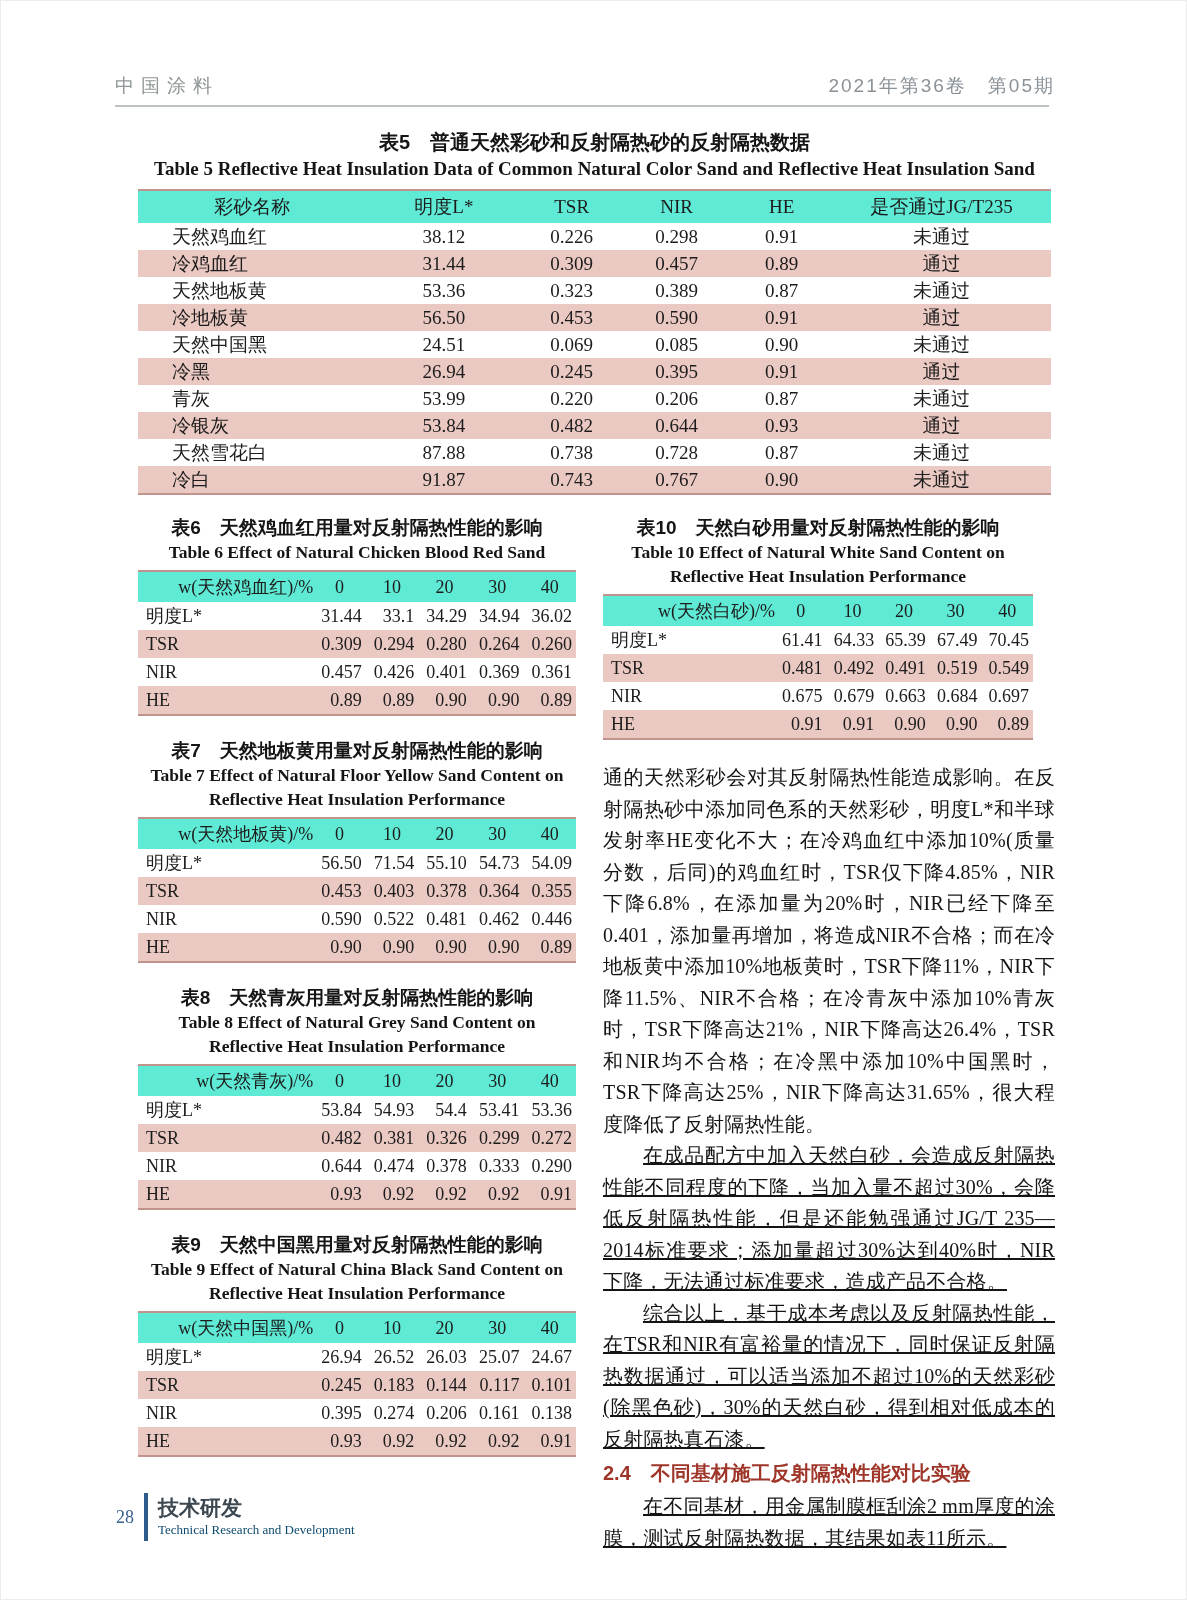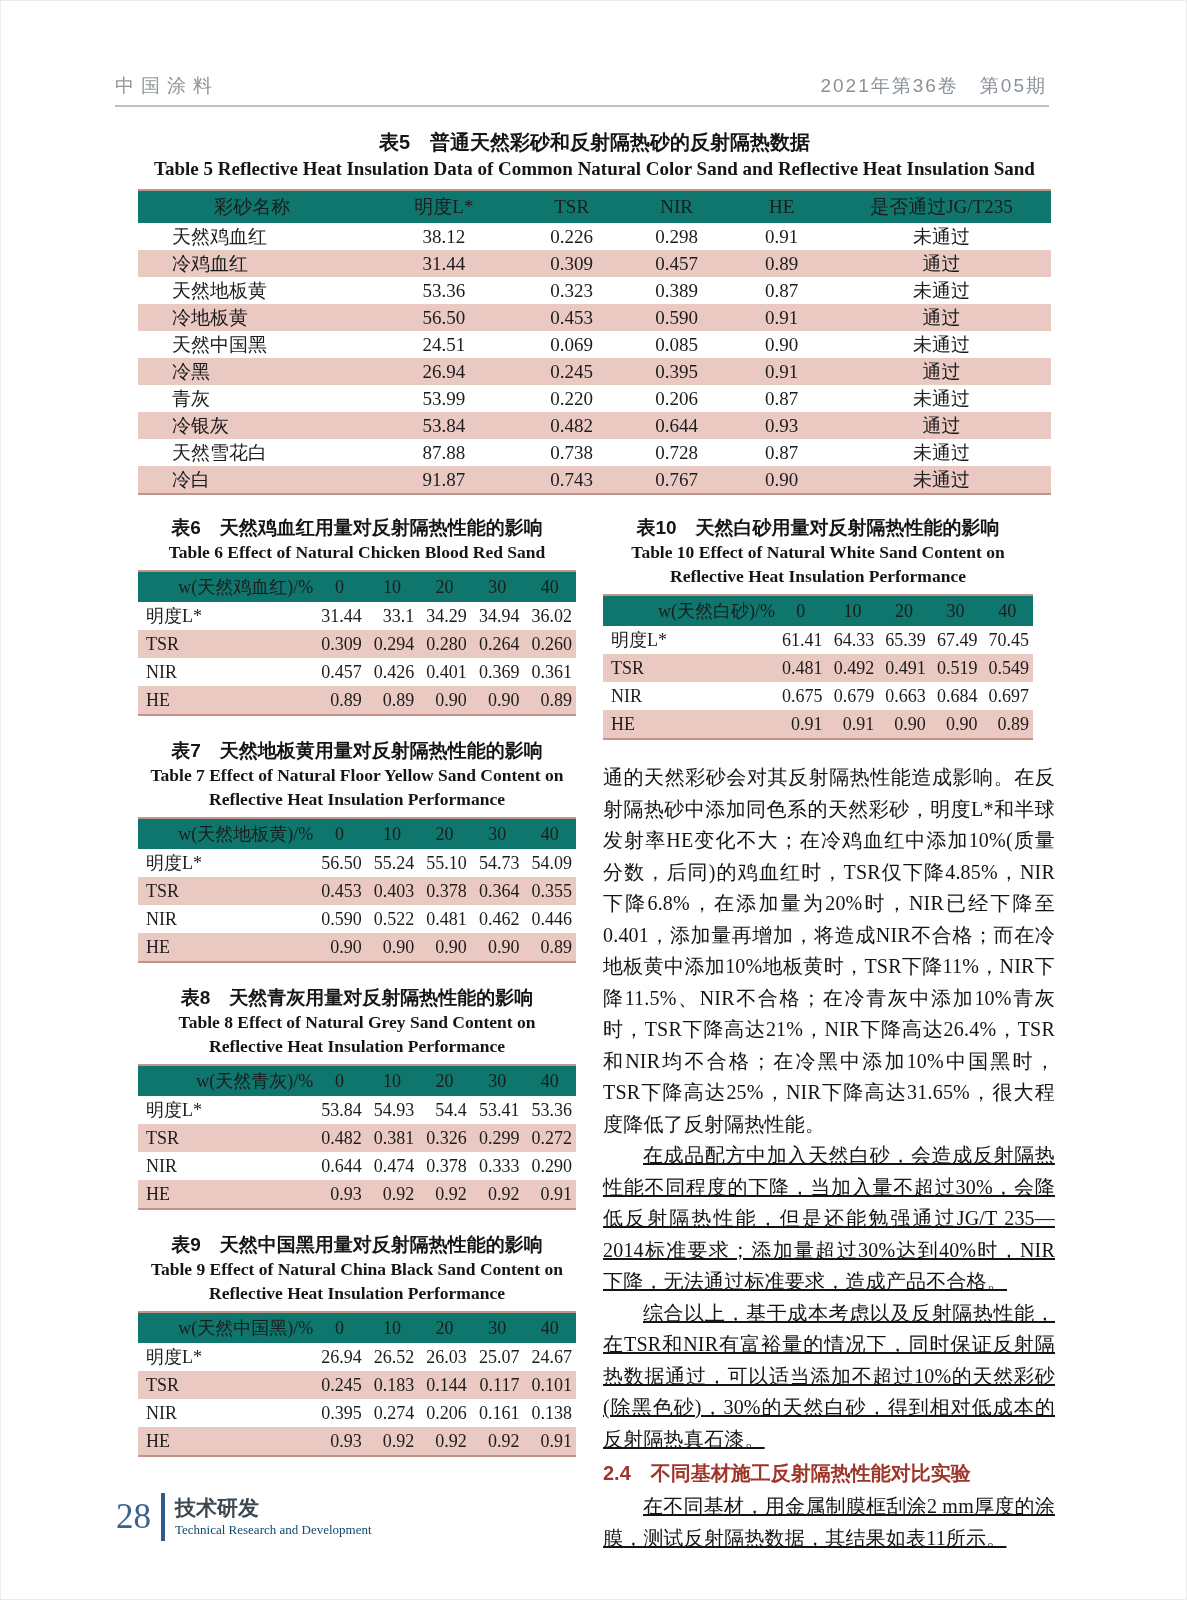"中国涂料" #page-header { right: 139px -> 131px }
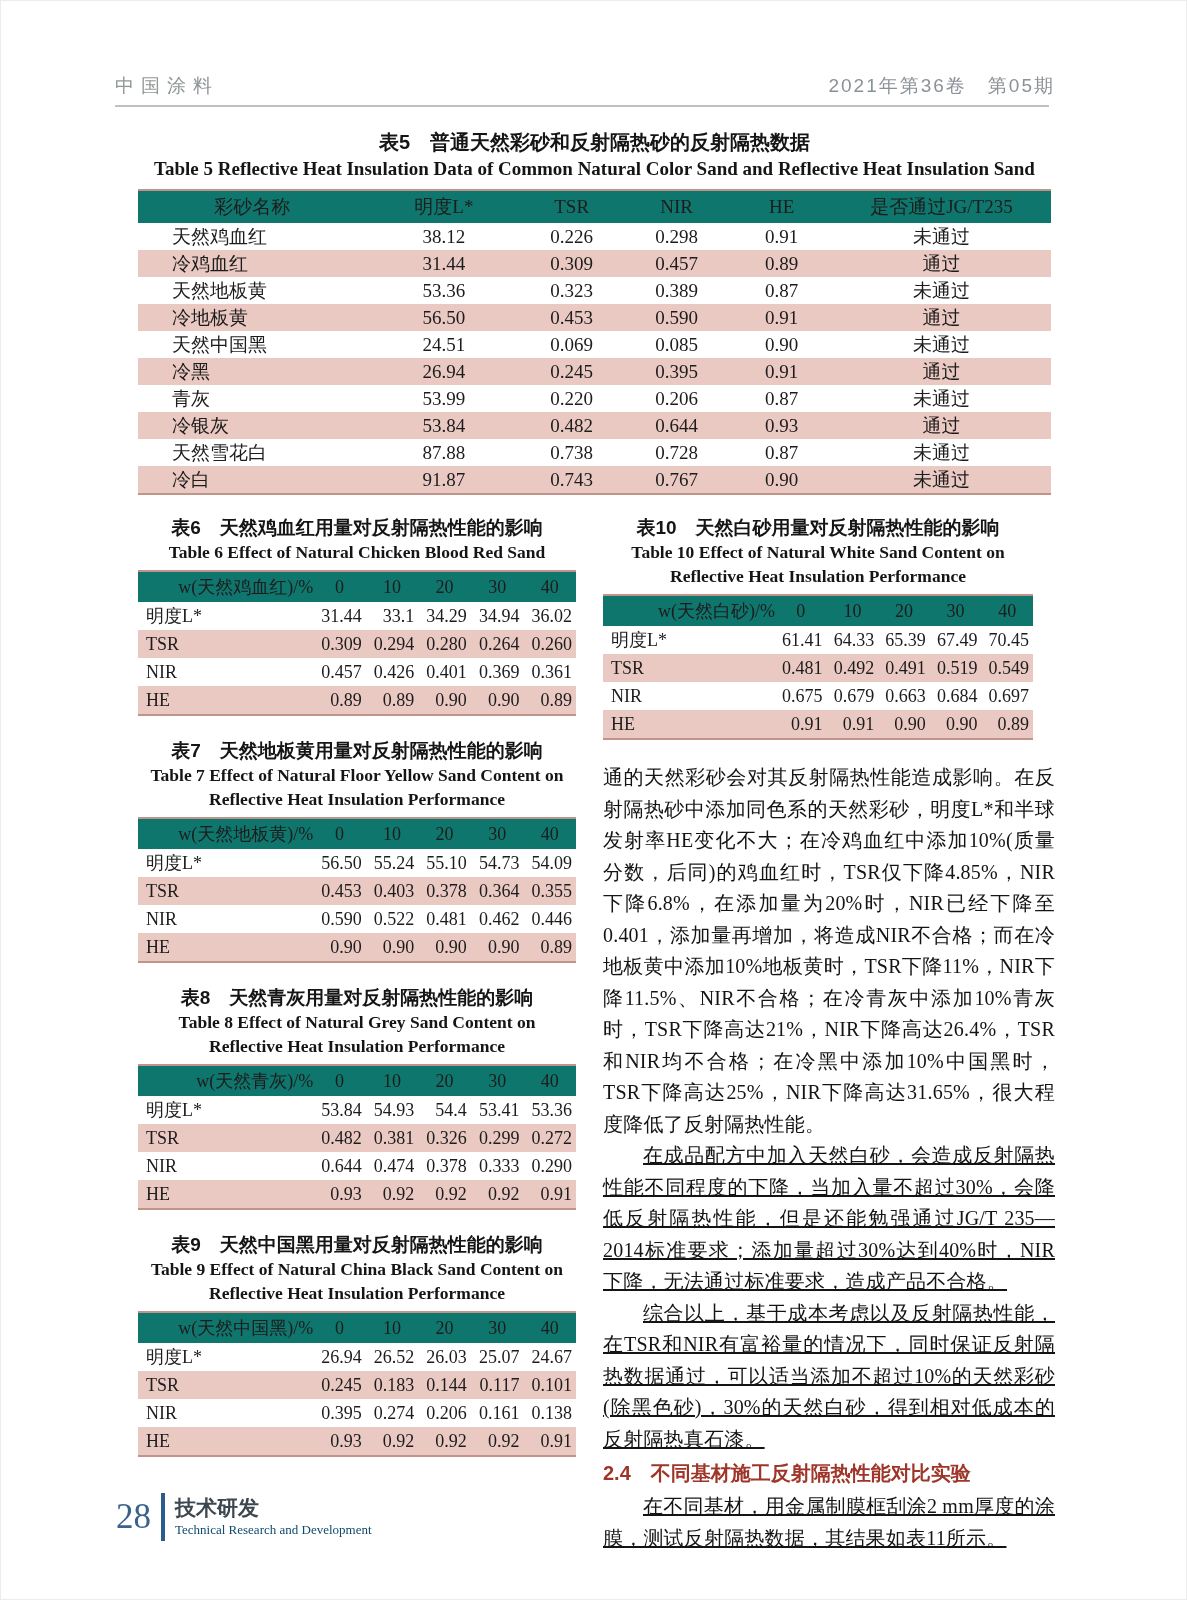"彩砂名称" table.data-table th { background: #0f766e -> #5eead4 }
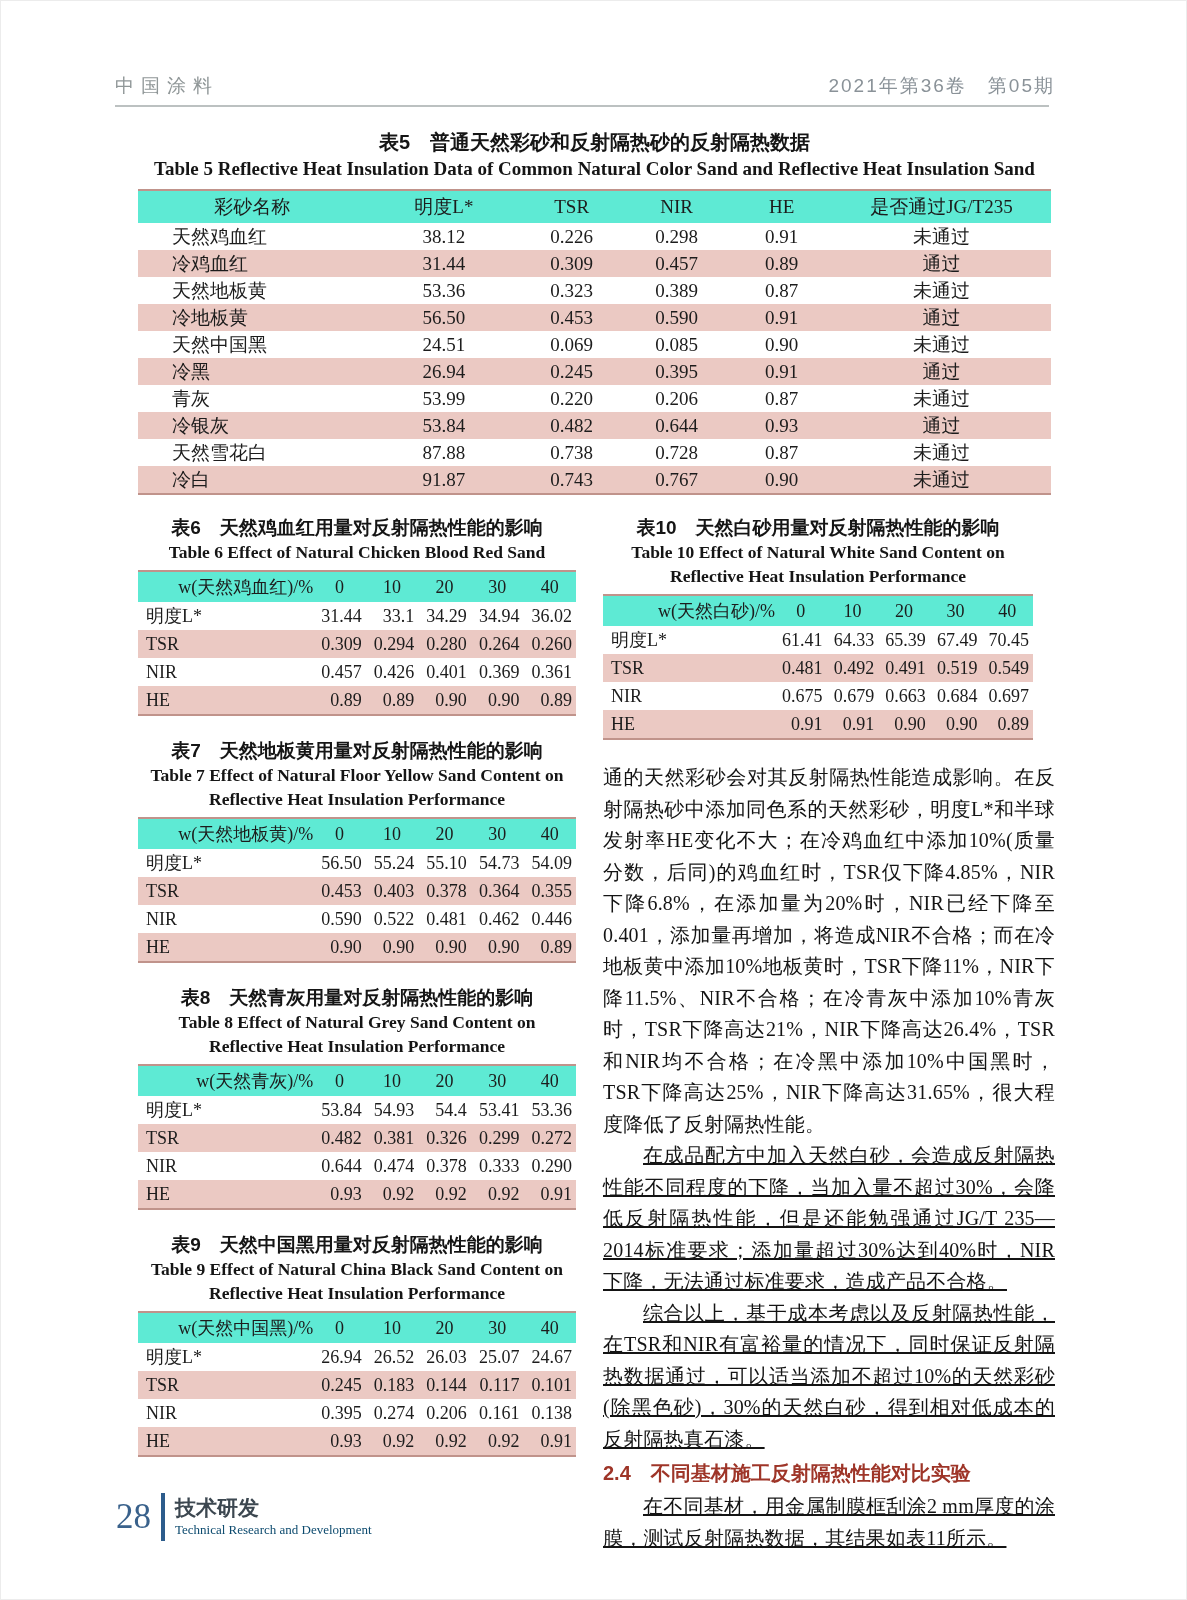"55.24" td { text: 55.24 -> 71.54 }
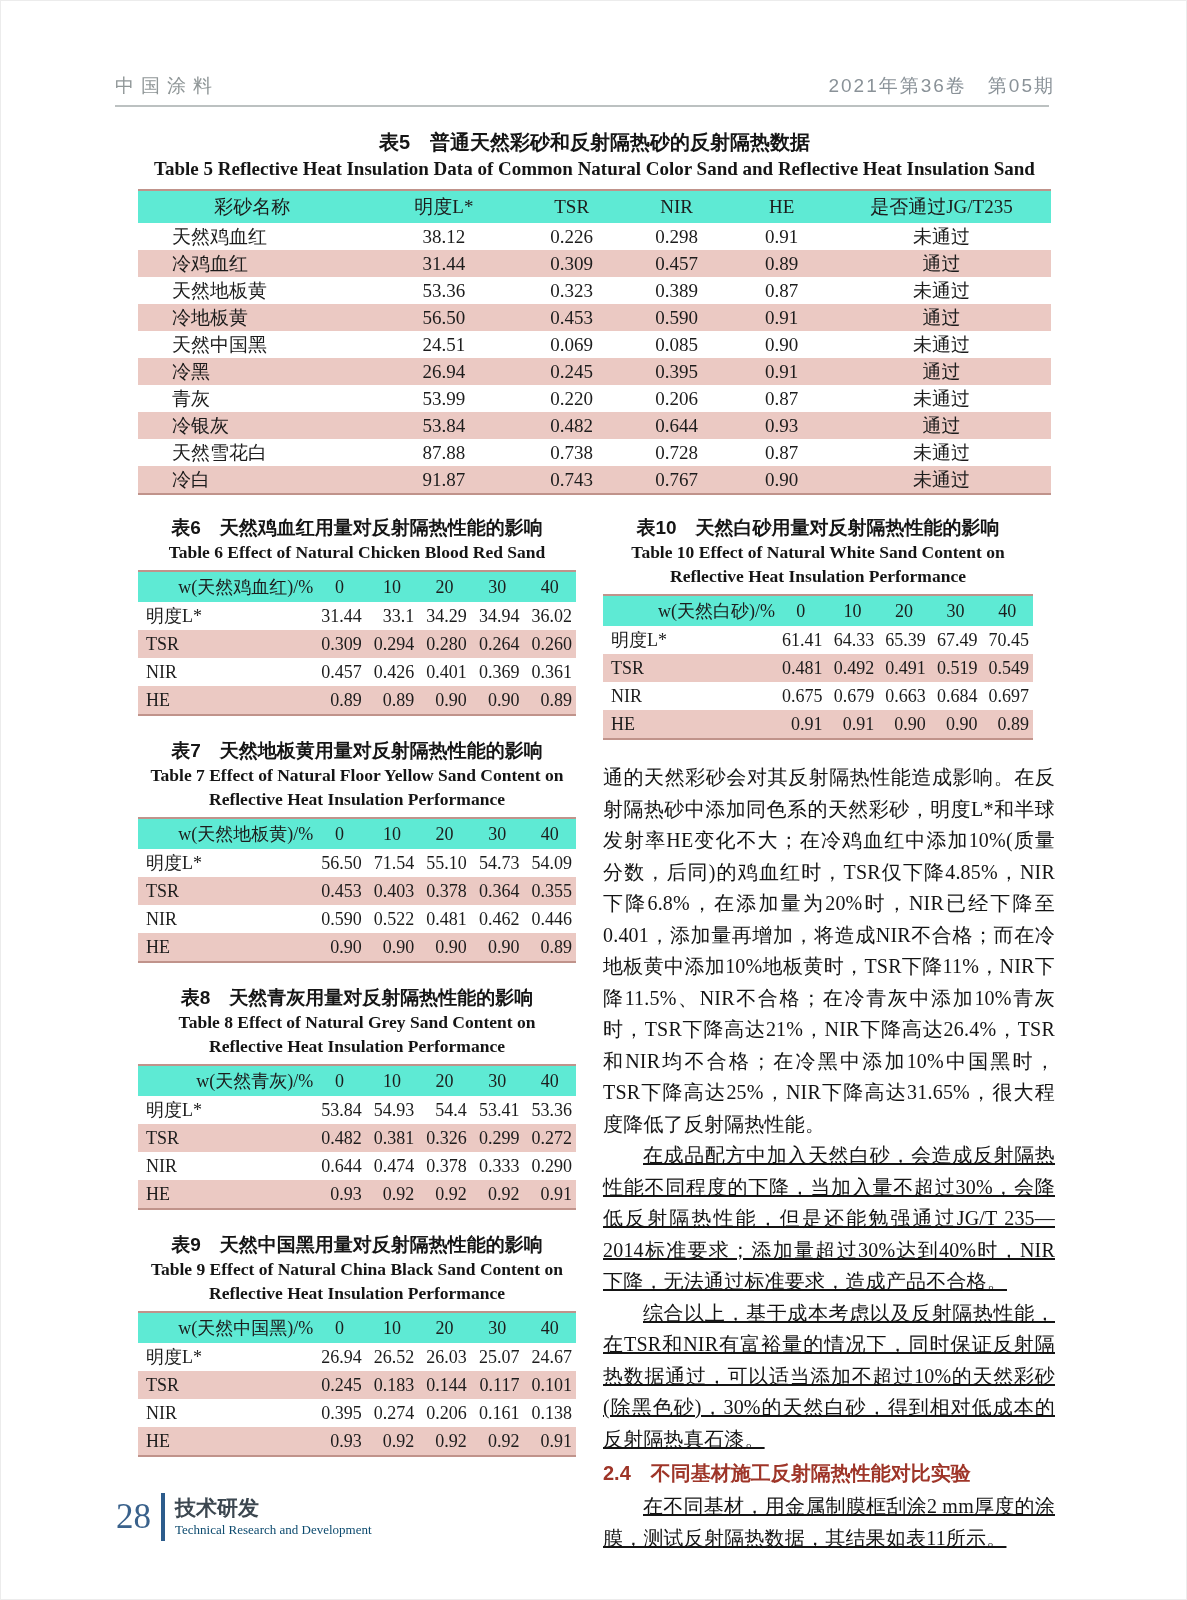"28" #page-number { font-size: 35px -> 18px }
